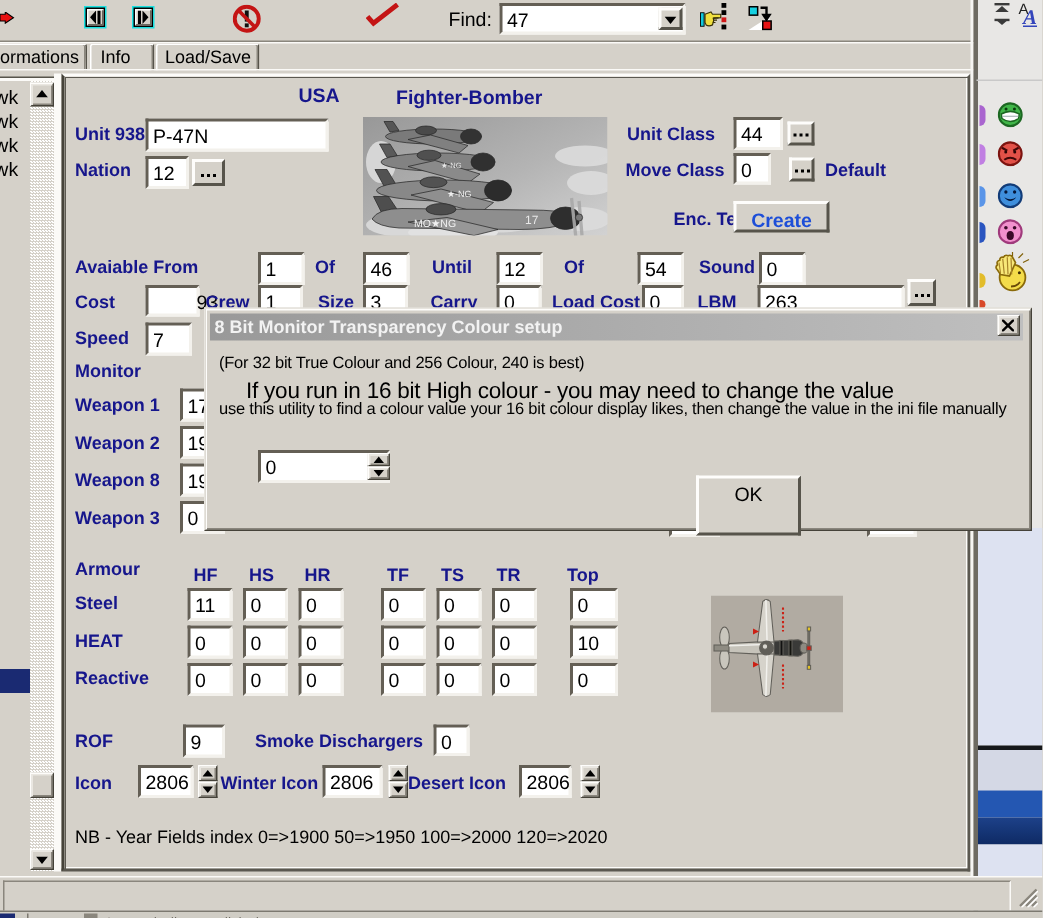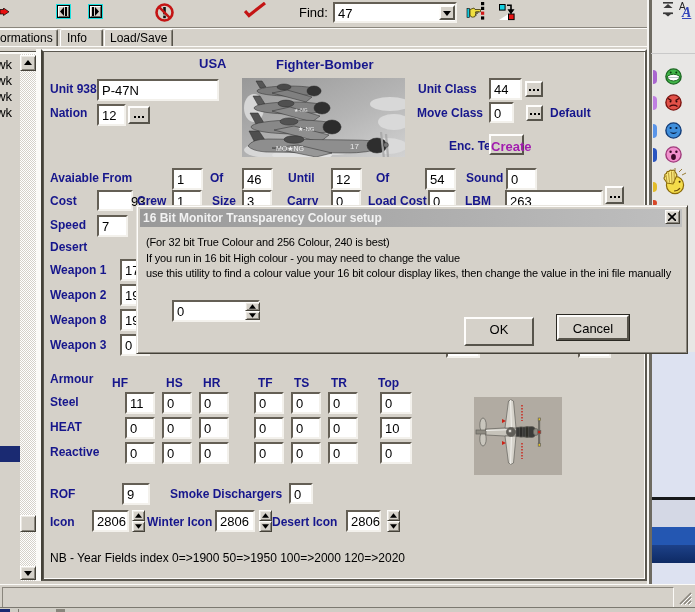"Fighter-Bomber" div.lb { left: 276px -> 264px }
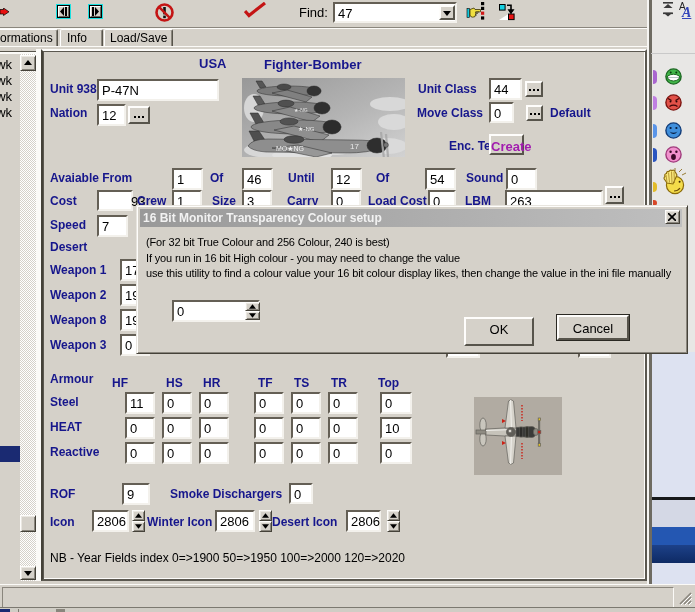"Create" div.btn { color: #a21caf -> #1d4ed8; width: 35px -> 64px }
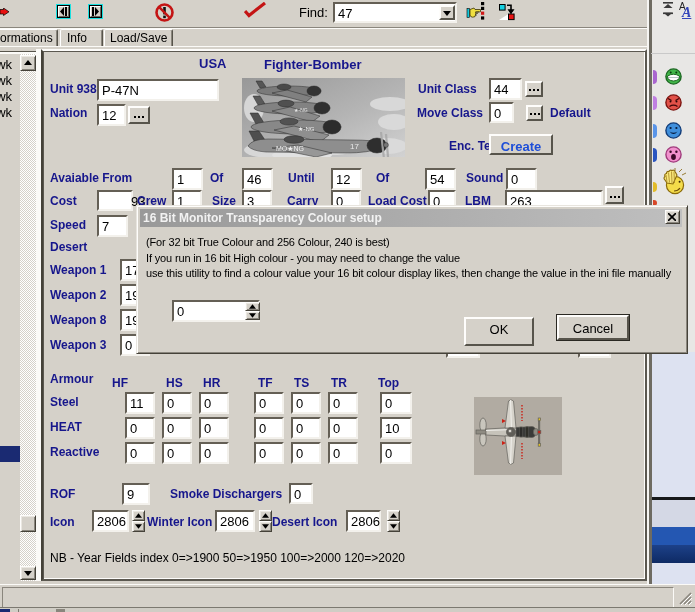"16 Bit Monitor Transparency Colour" div.ab { text: 16 -> 8 }
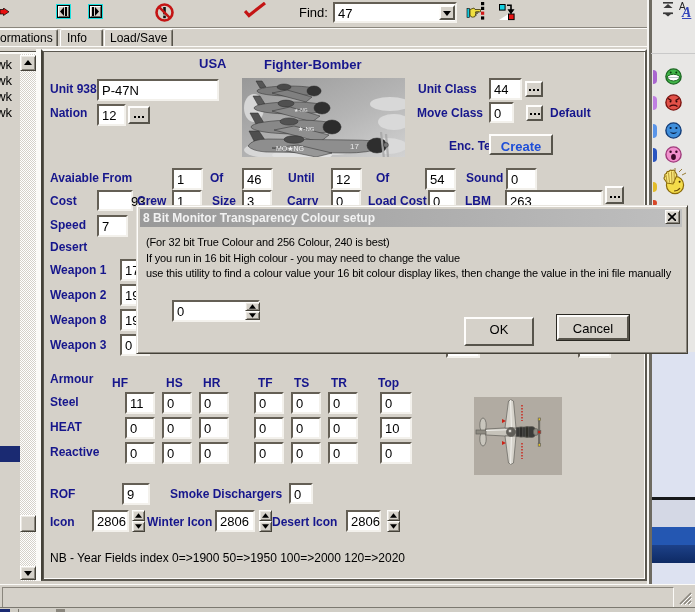"Desert" div.lb { text: Desert -> Monitor }
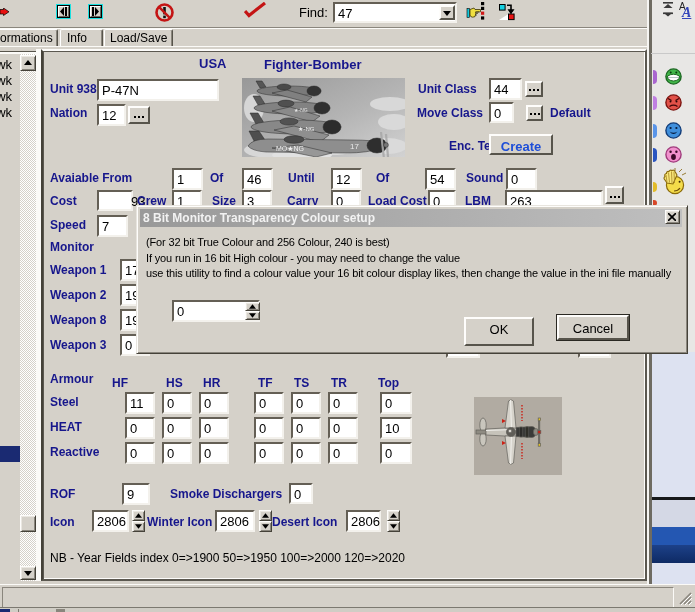"If you run in 16" div.ab { font-size: 11px -> 15px; left: 9px -> 27px }
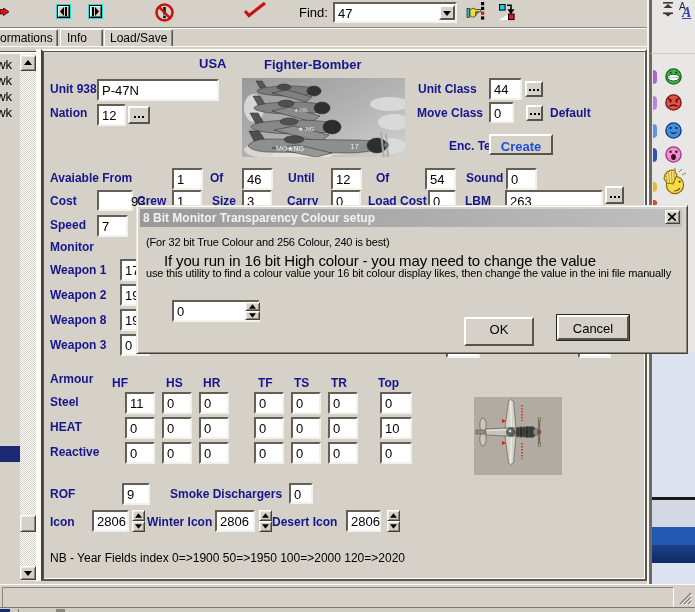"OK" div.btn { height: 29px -> 40px }
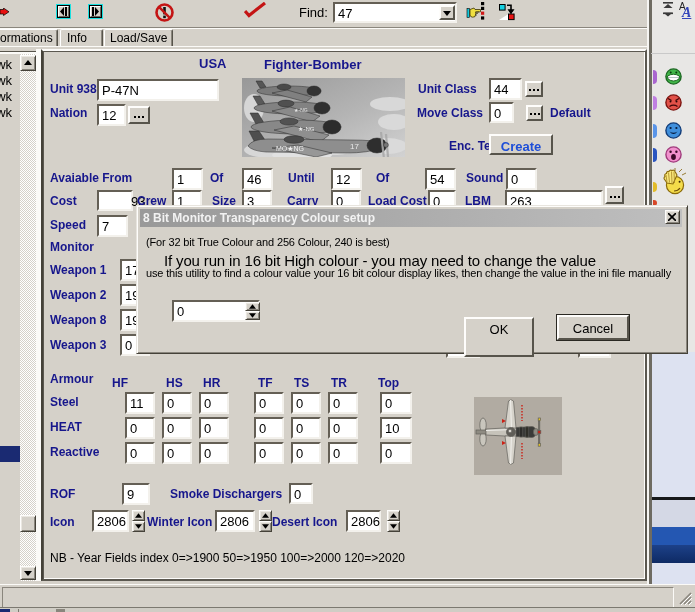"Cancel" div.ab { html: <div> <div>Cancel</div> </div> -> none }
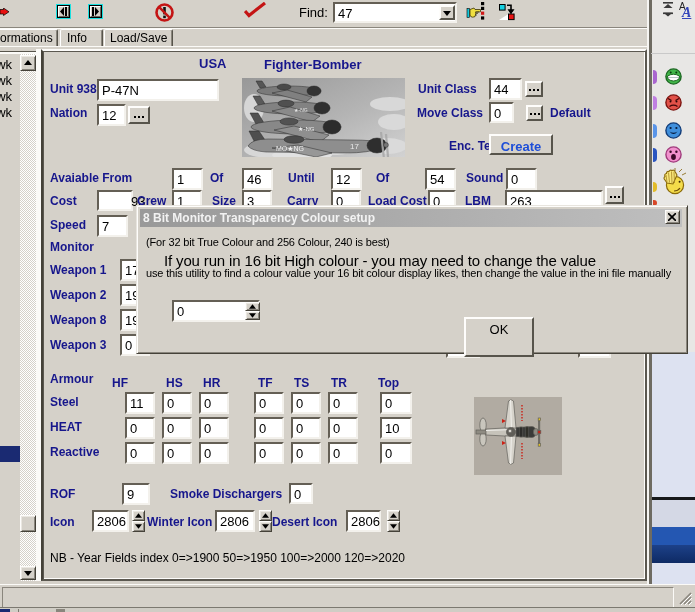"HF" div.lb { left: 112px -> 129px }
